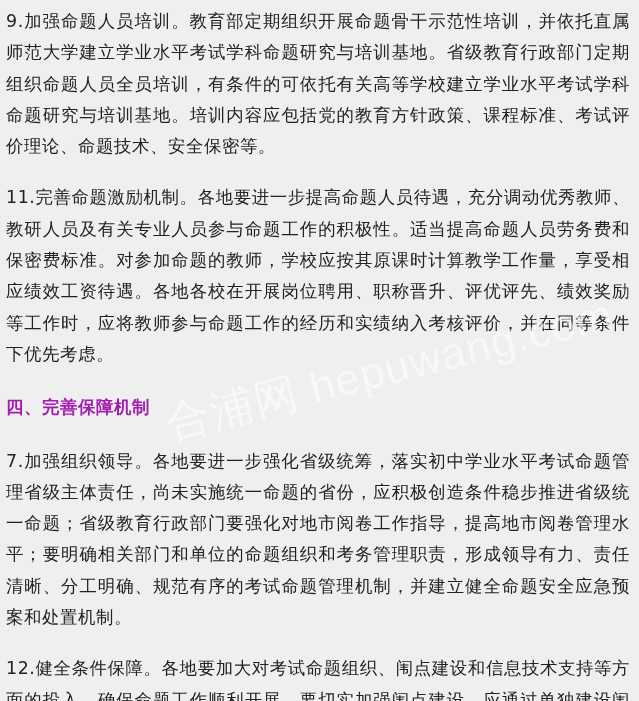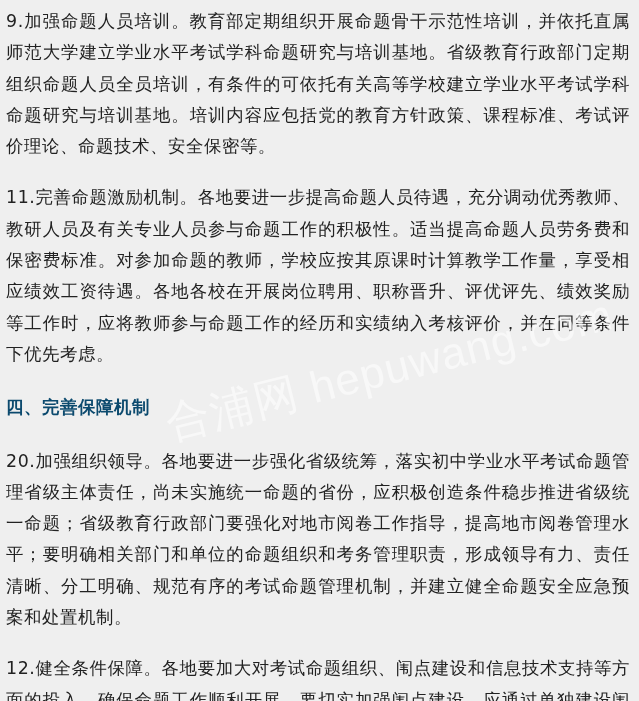"四、完善保障机制" .heading { color: #0c4a6e -> #a21caf }
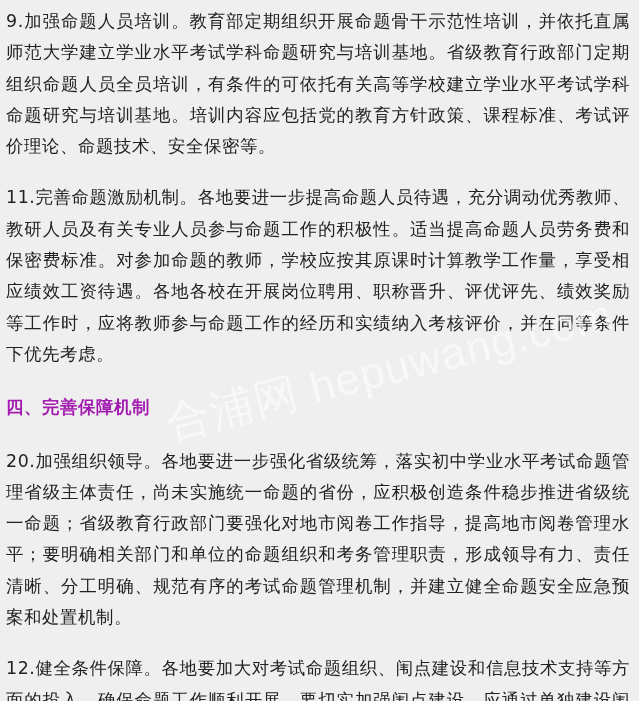"20.加强组织领导。各地要进一步强化省级统筹，落实初中学业水平考试命题管理省级主" p.para { text: 20 -> 7 }
